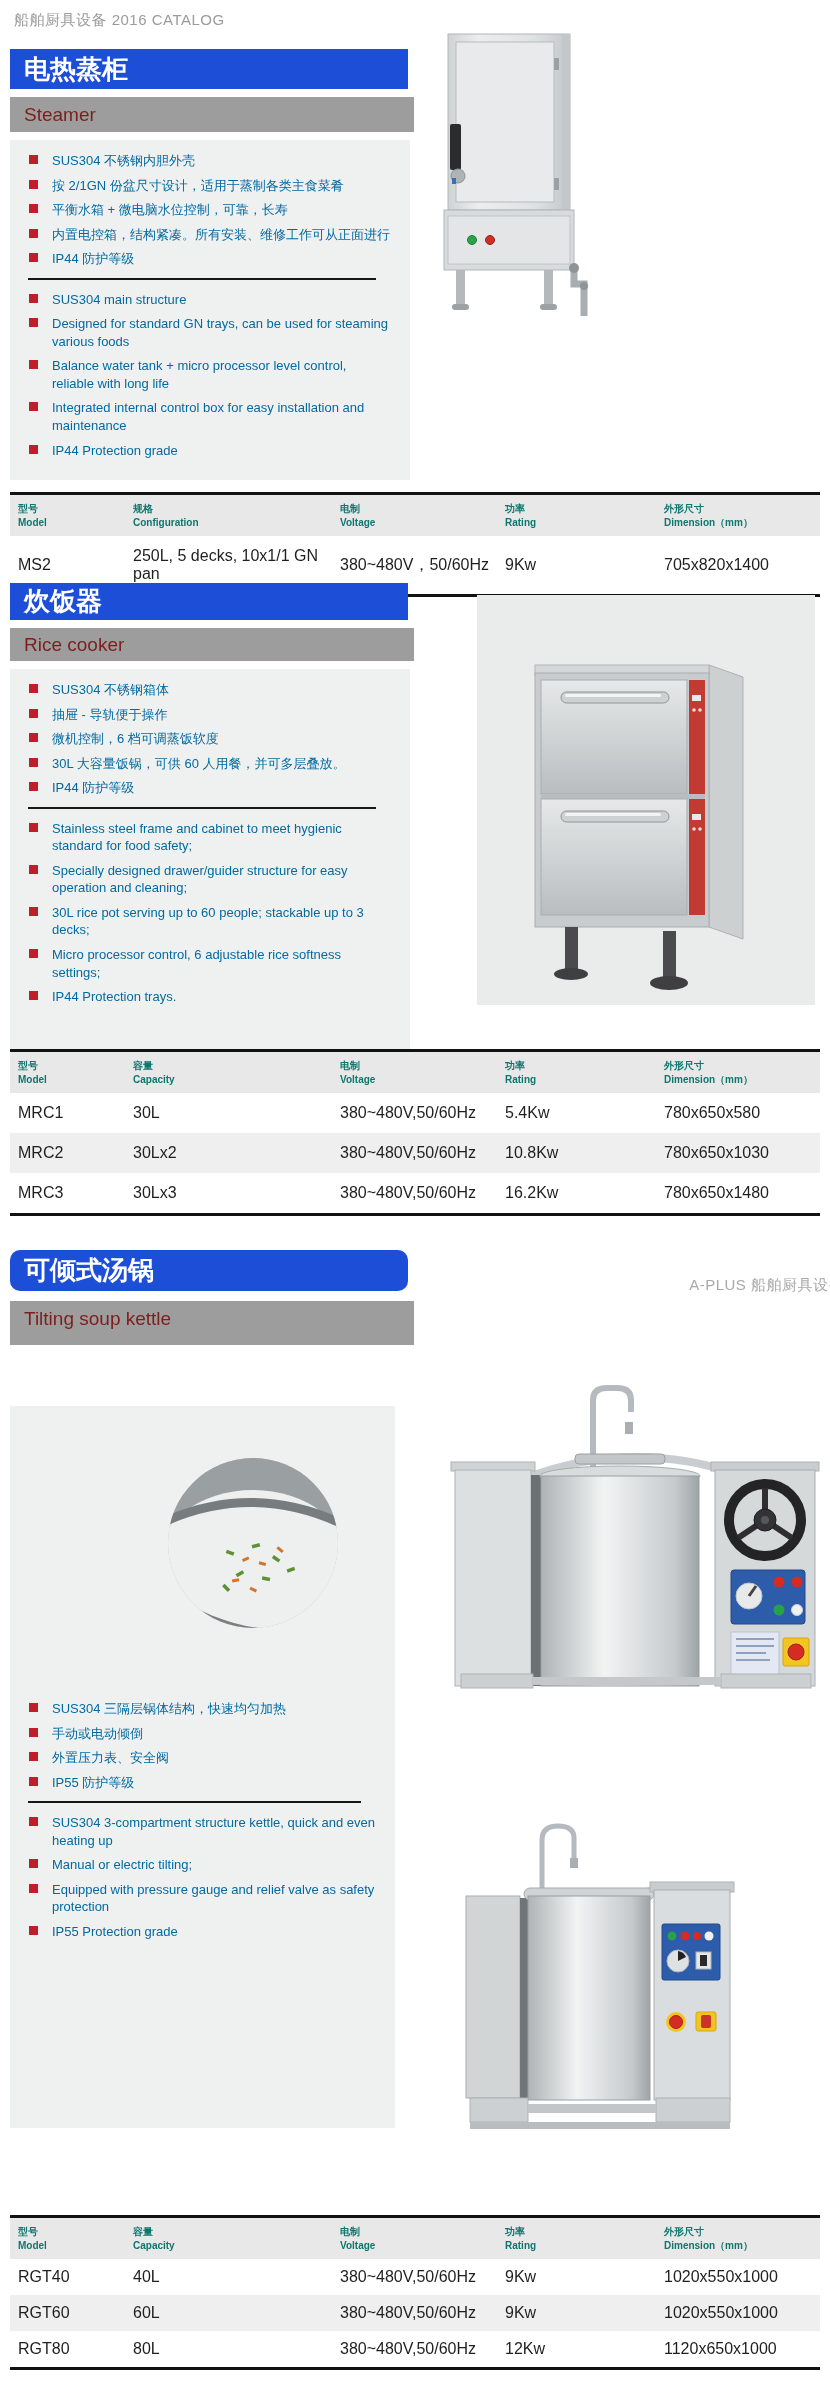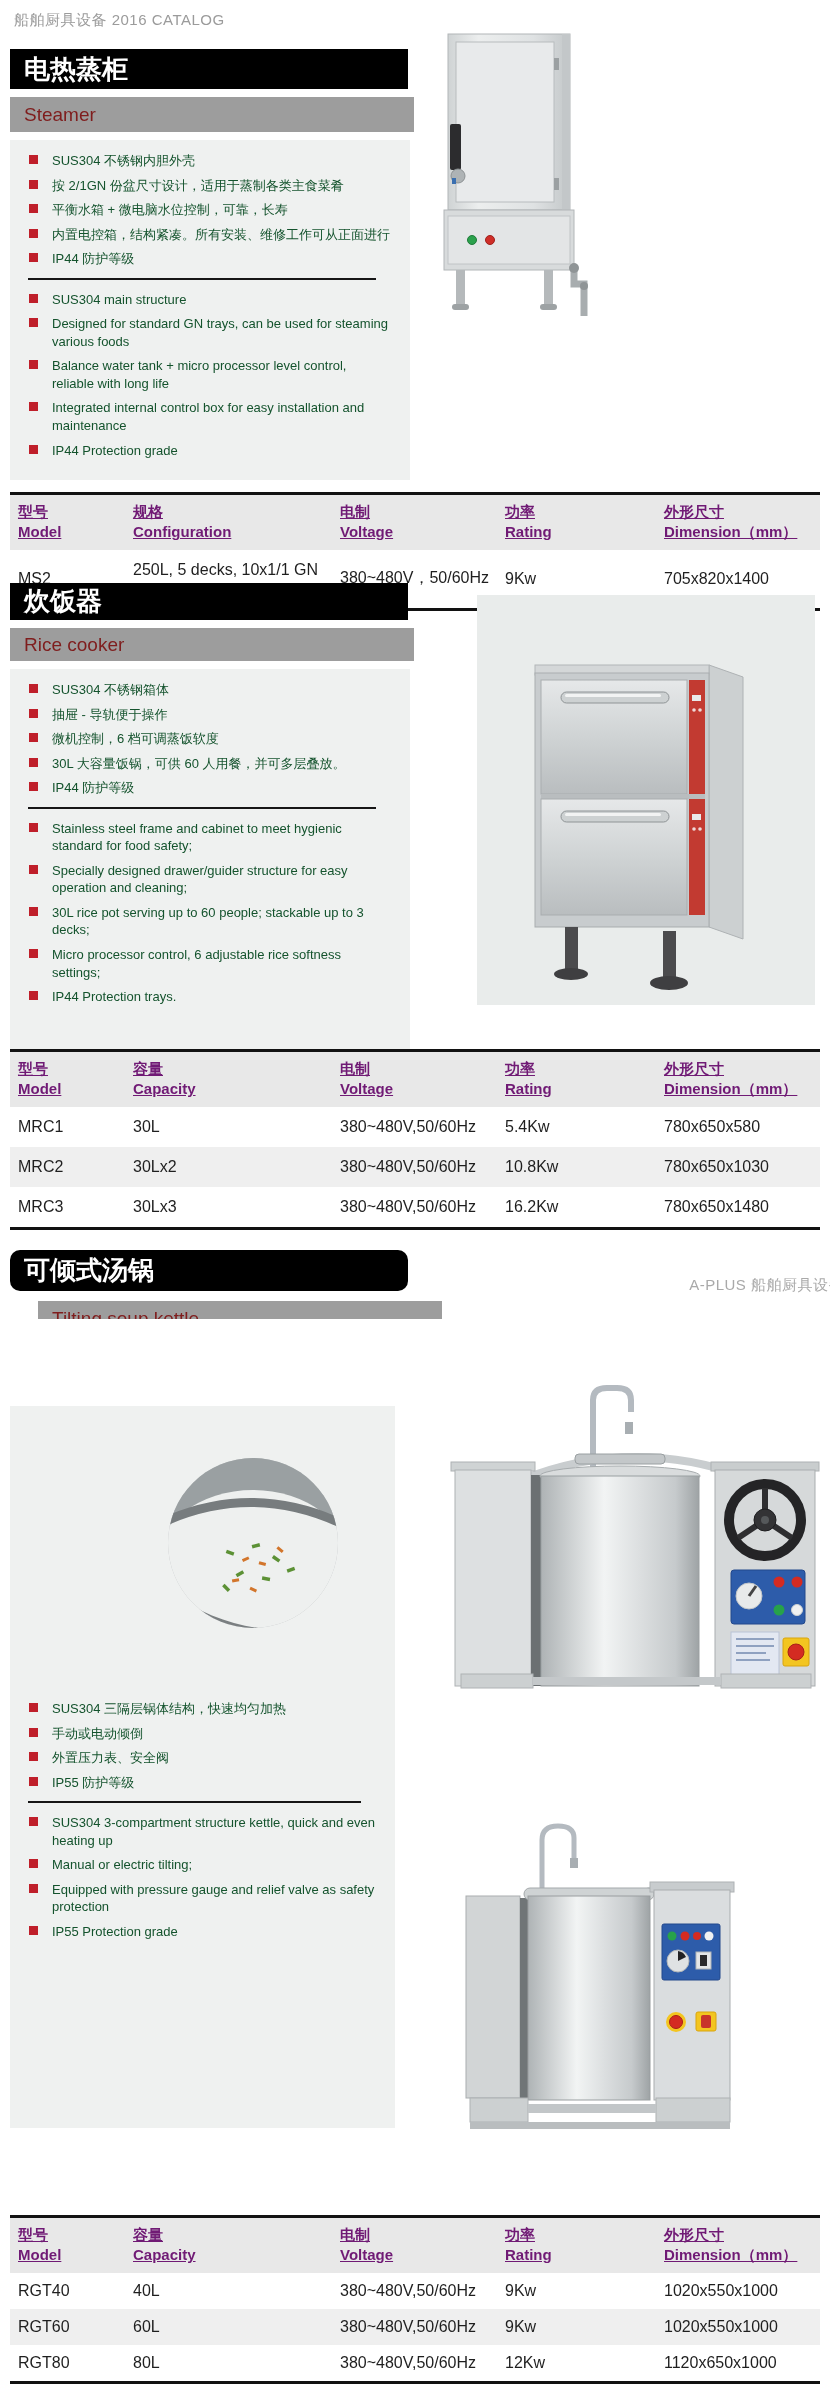"电热蒸柜" .banner-red { background: #000000 -> #1d4ed8 }
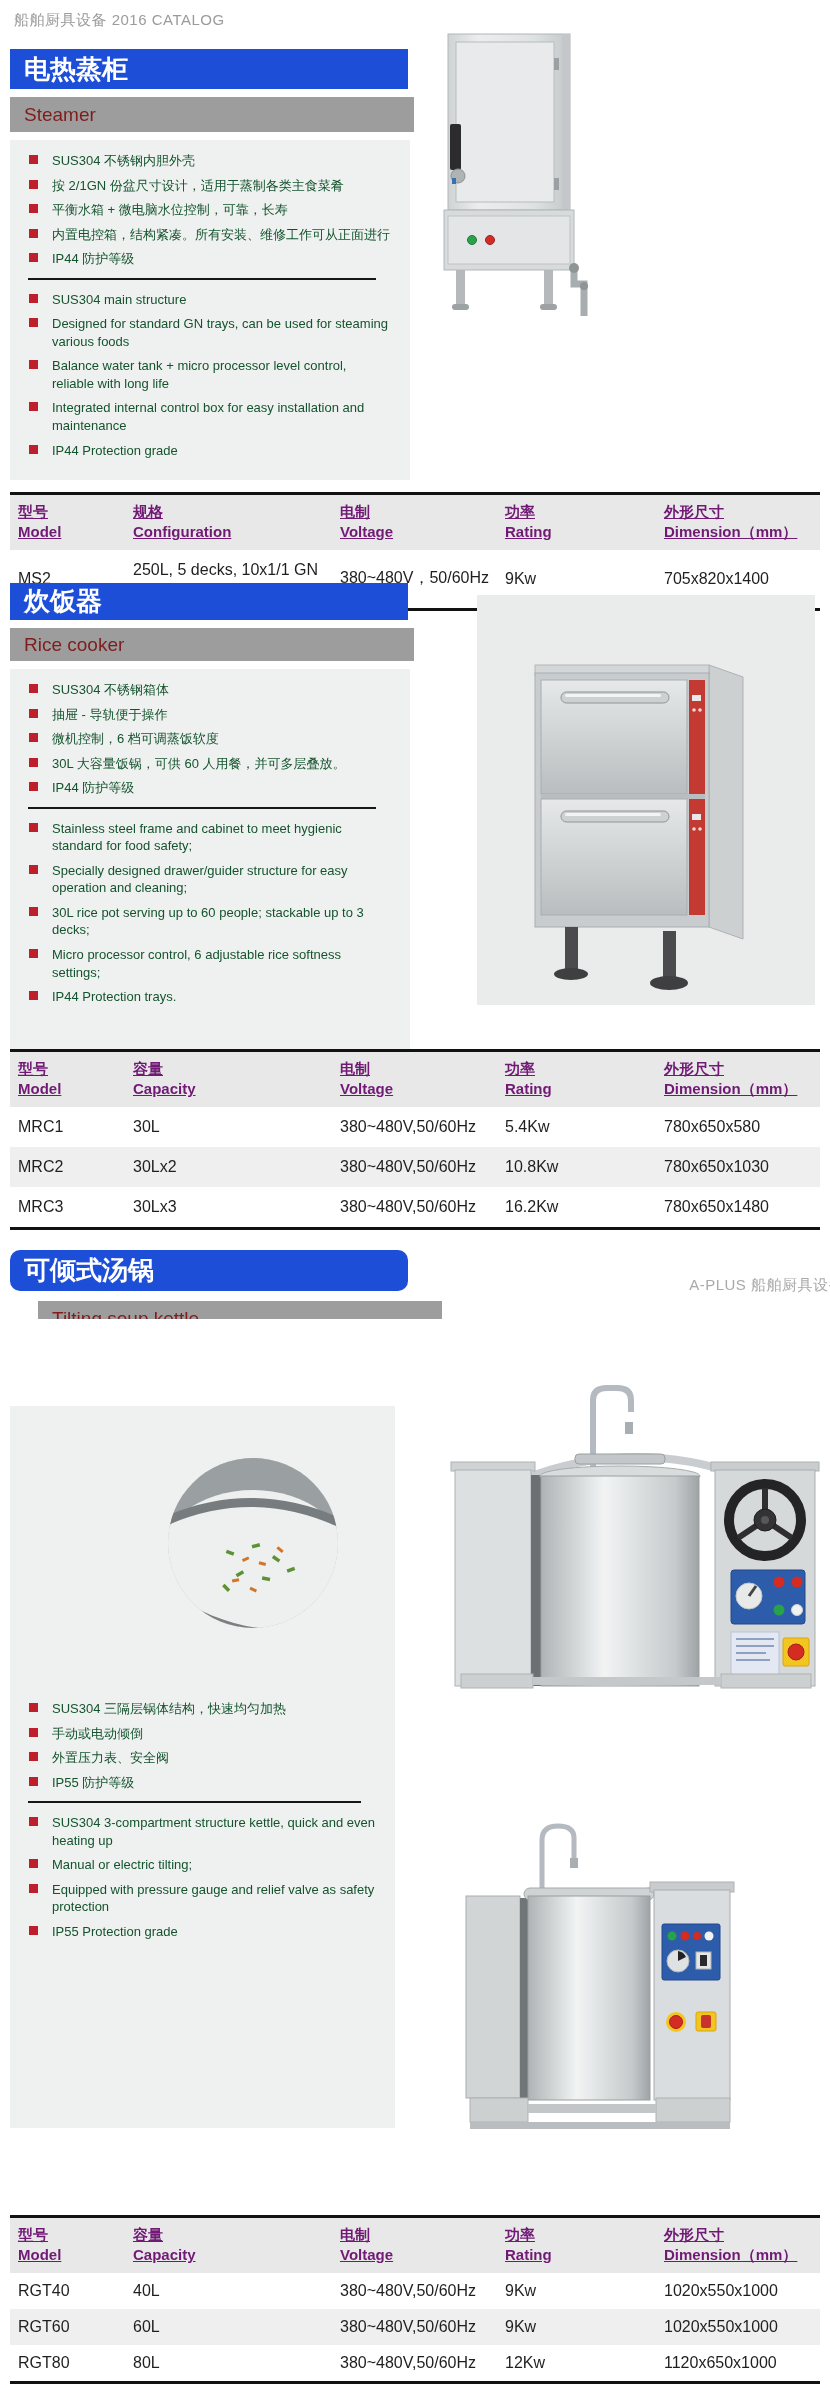"SUS304 不锈钢内胆外壳" .feature-list li { color: #14532d -> #0369a1 }
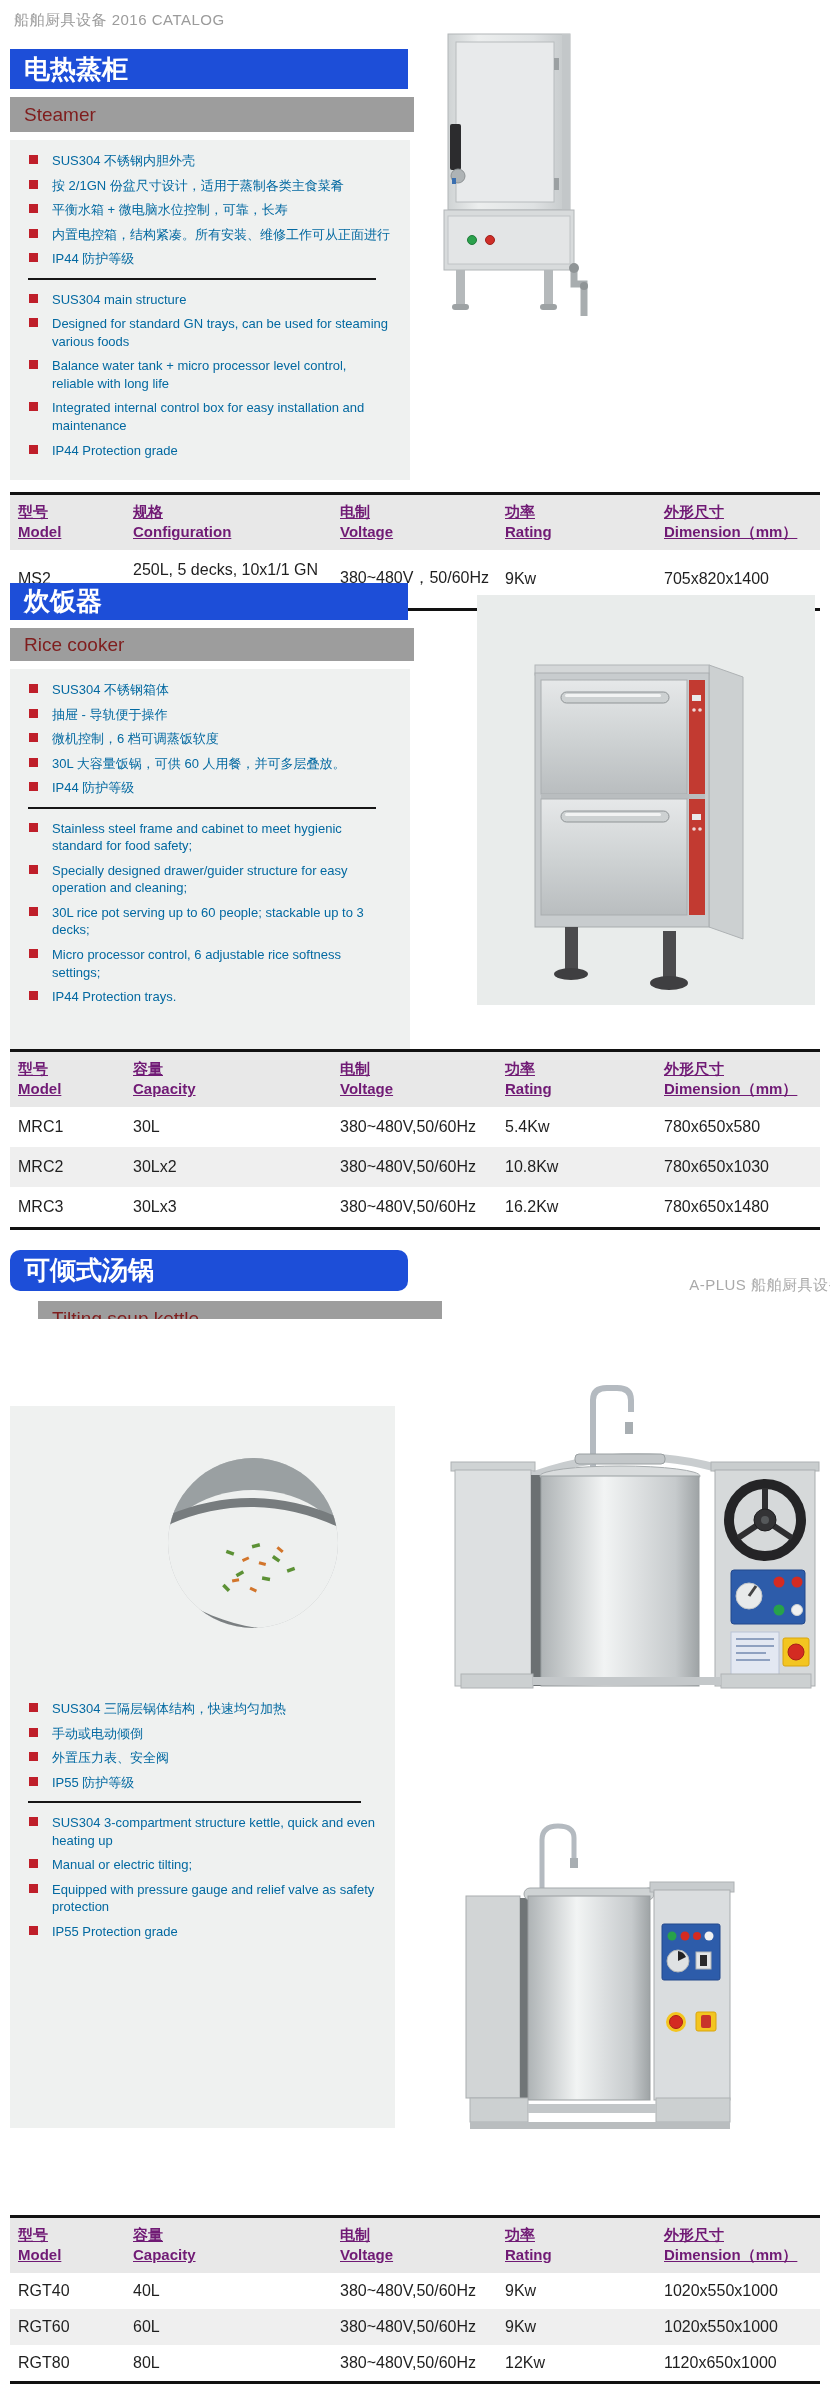"型号" .spec-table th { color: #701a75 -> #0f766e; font-size: 15px -> 10px; text-decoration: underline -> none }
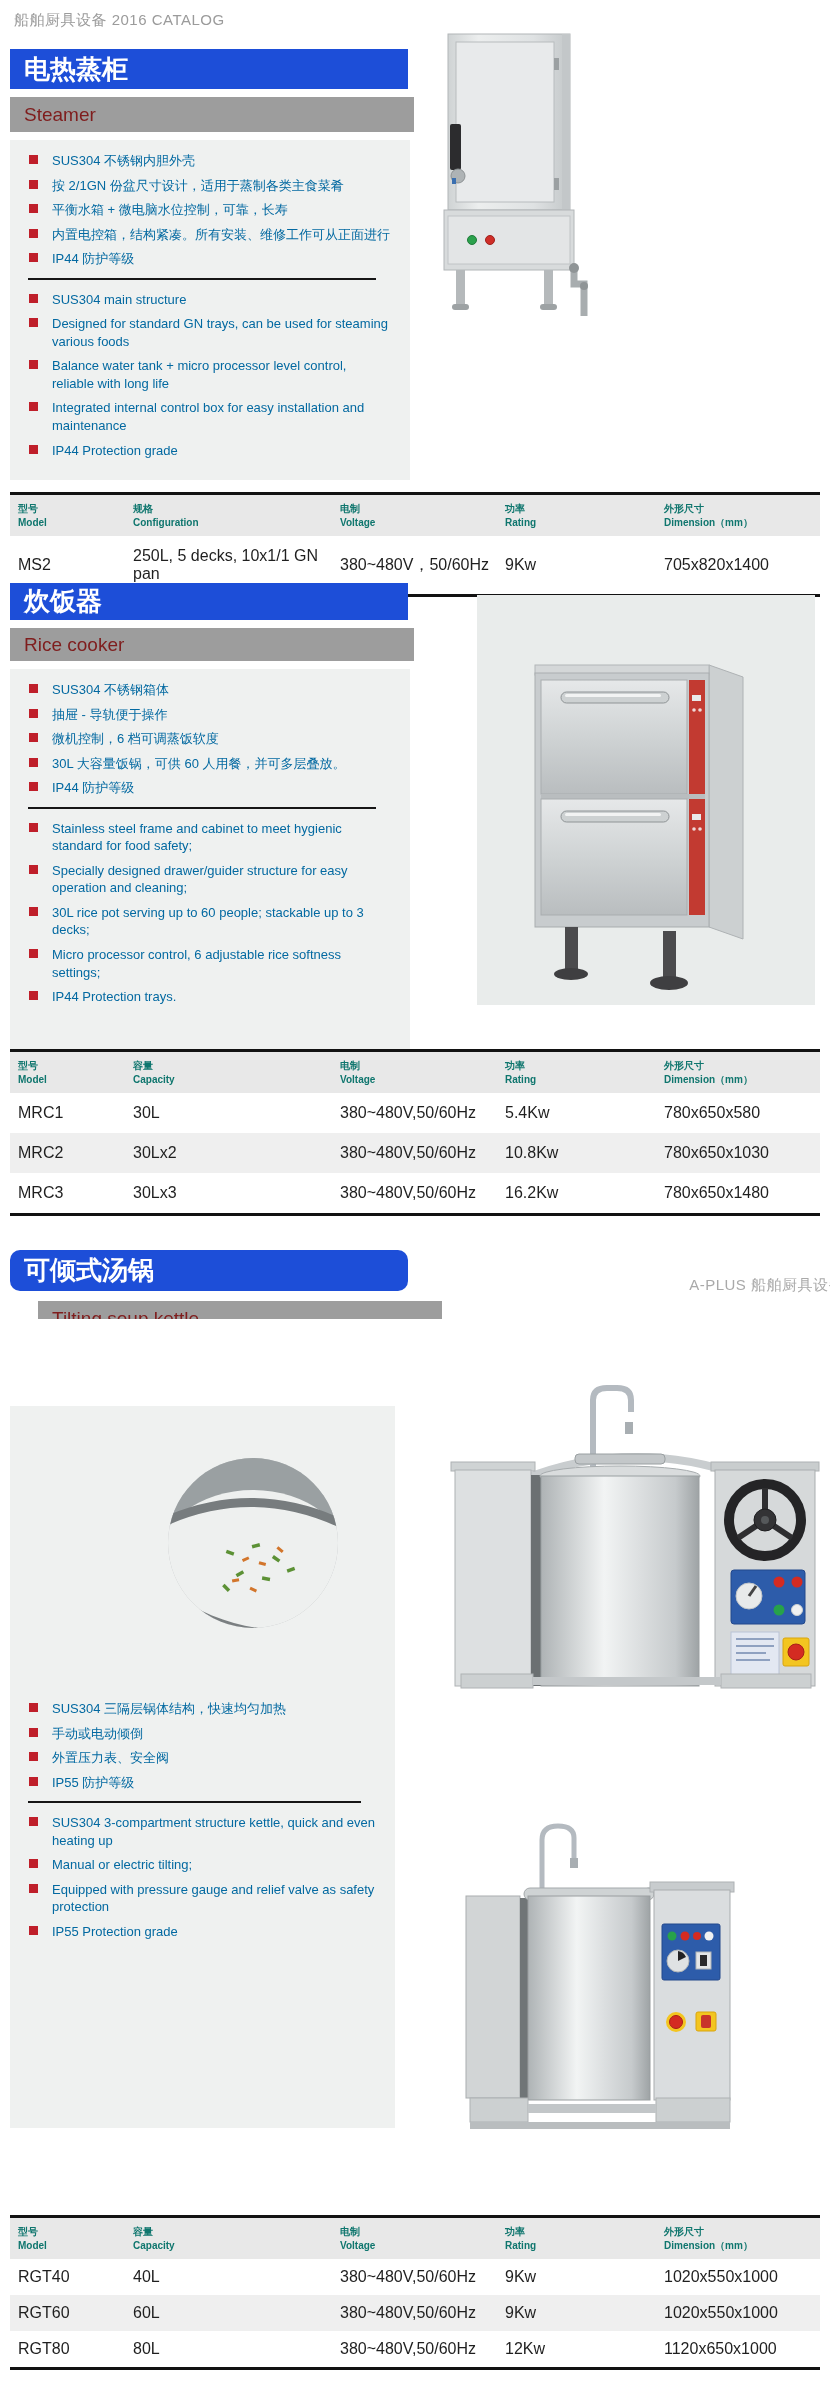"Tilting soup kettle" div.banner-gray { height: 18px -> 44px; margin-left: 28px -> none }
